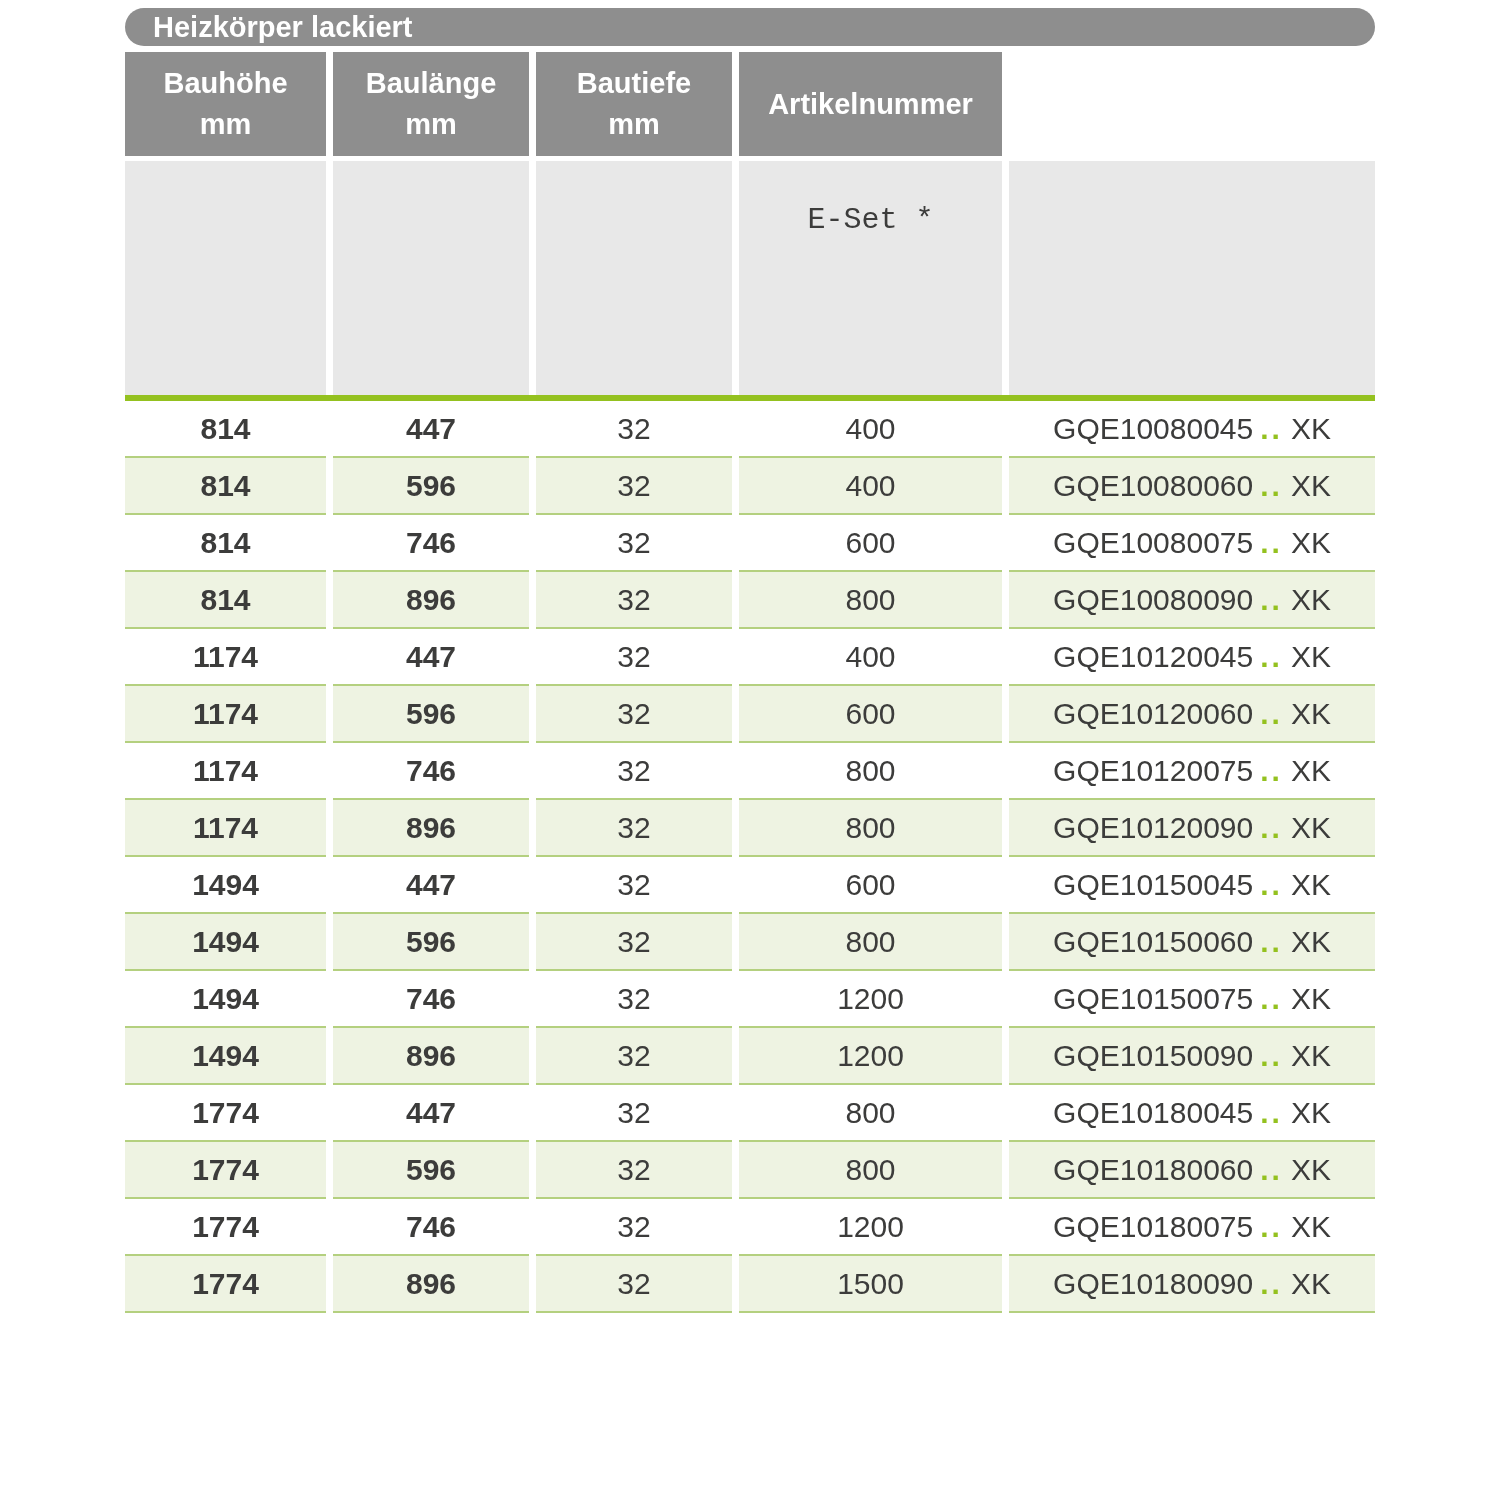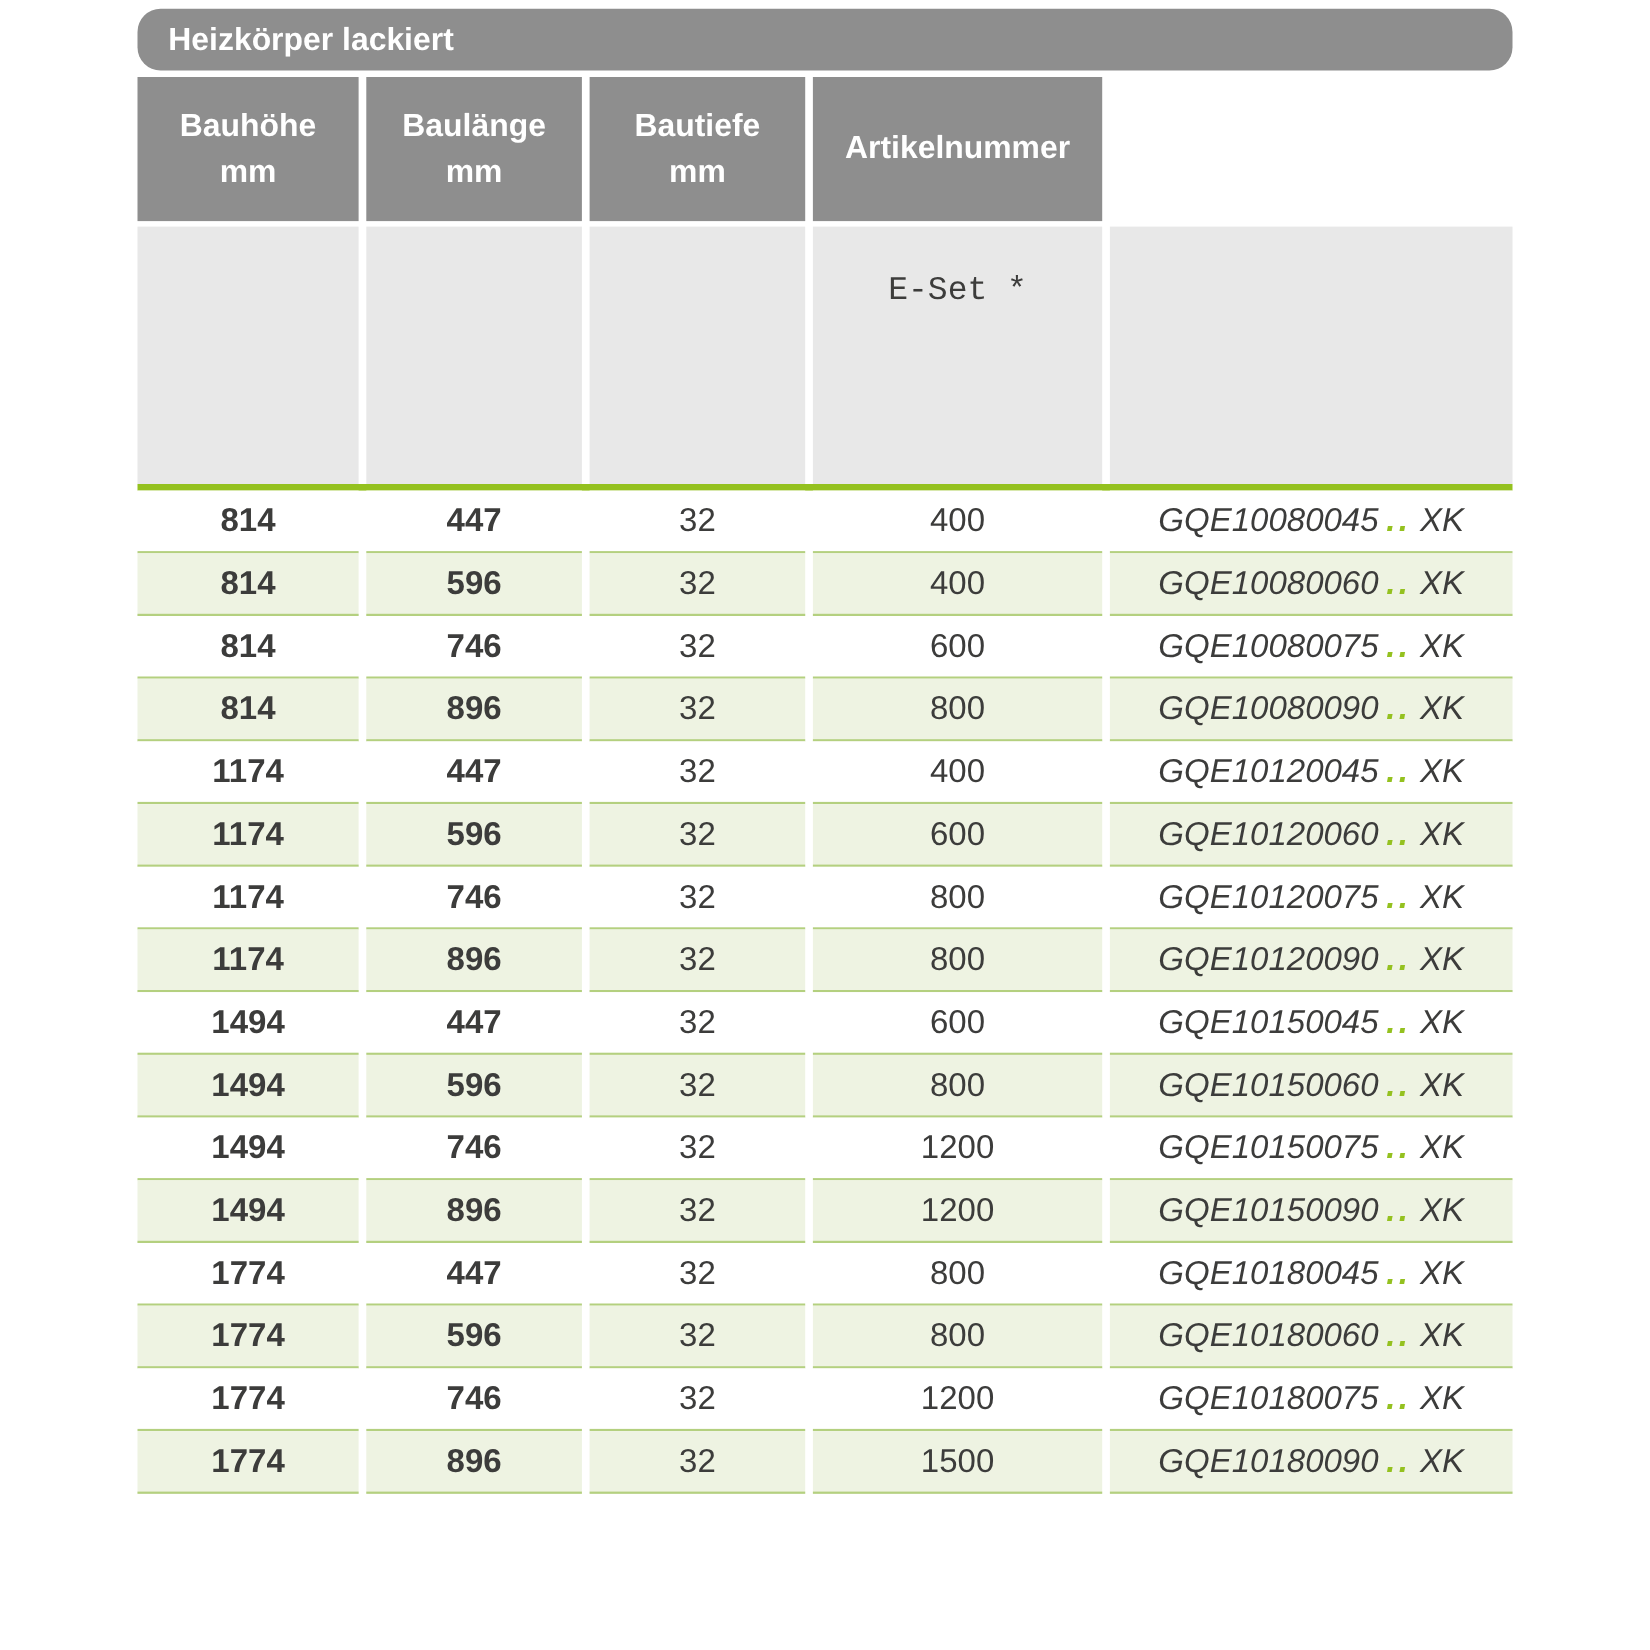"Heizkörper lackiert" .title-bar { height: 56px -> 38px }
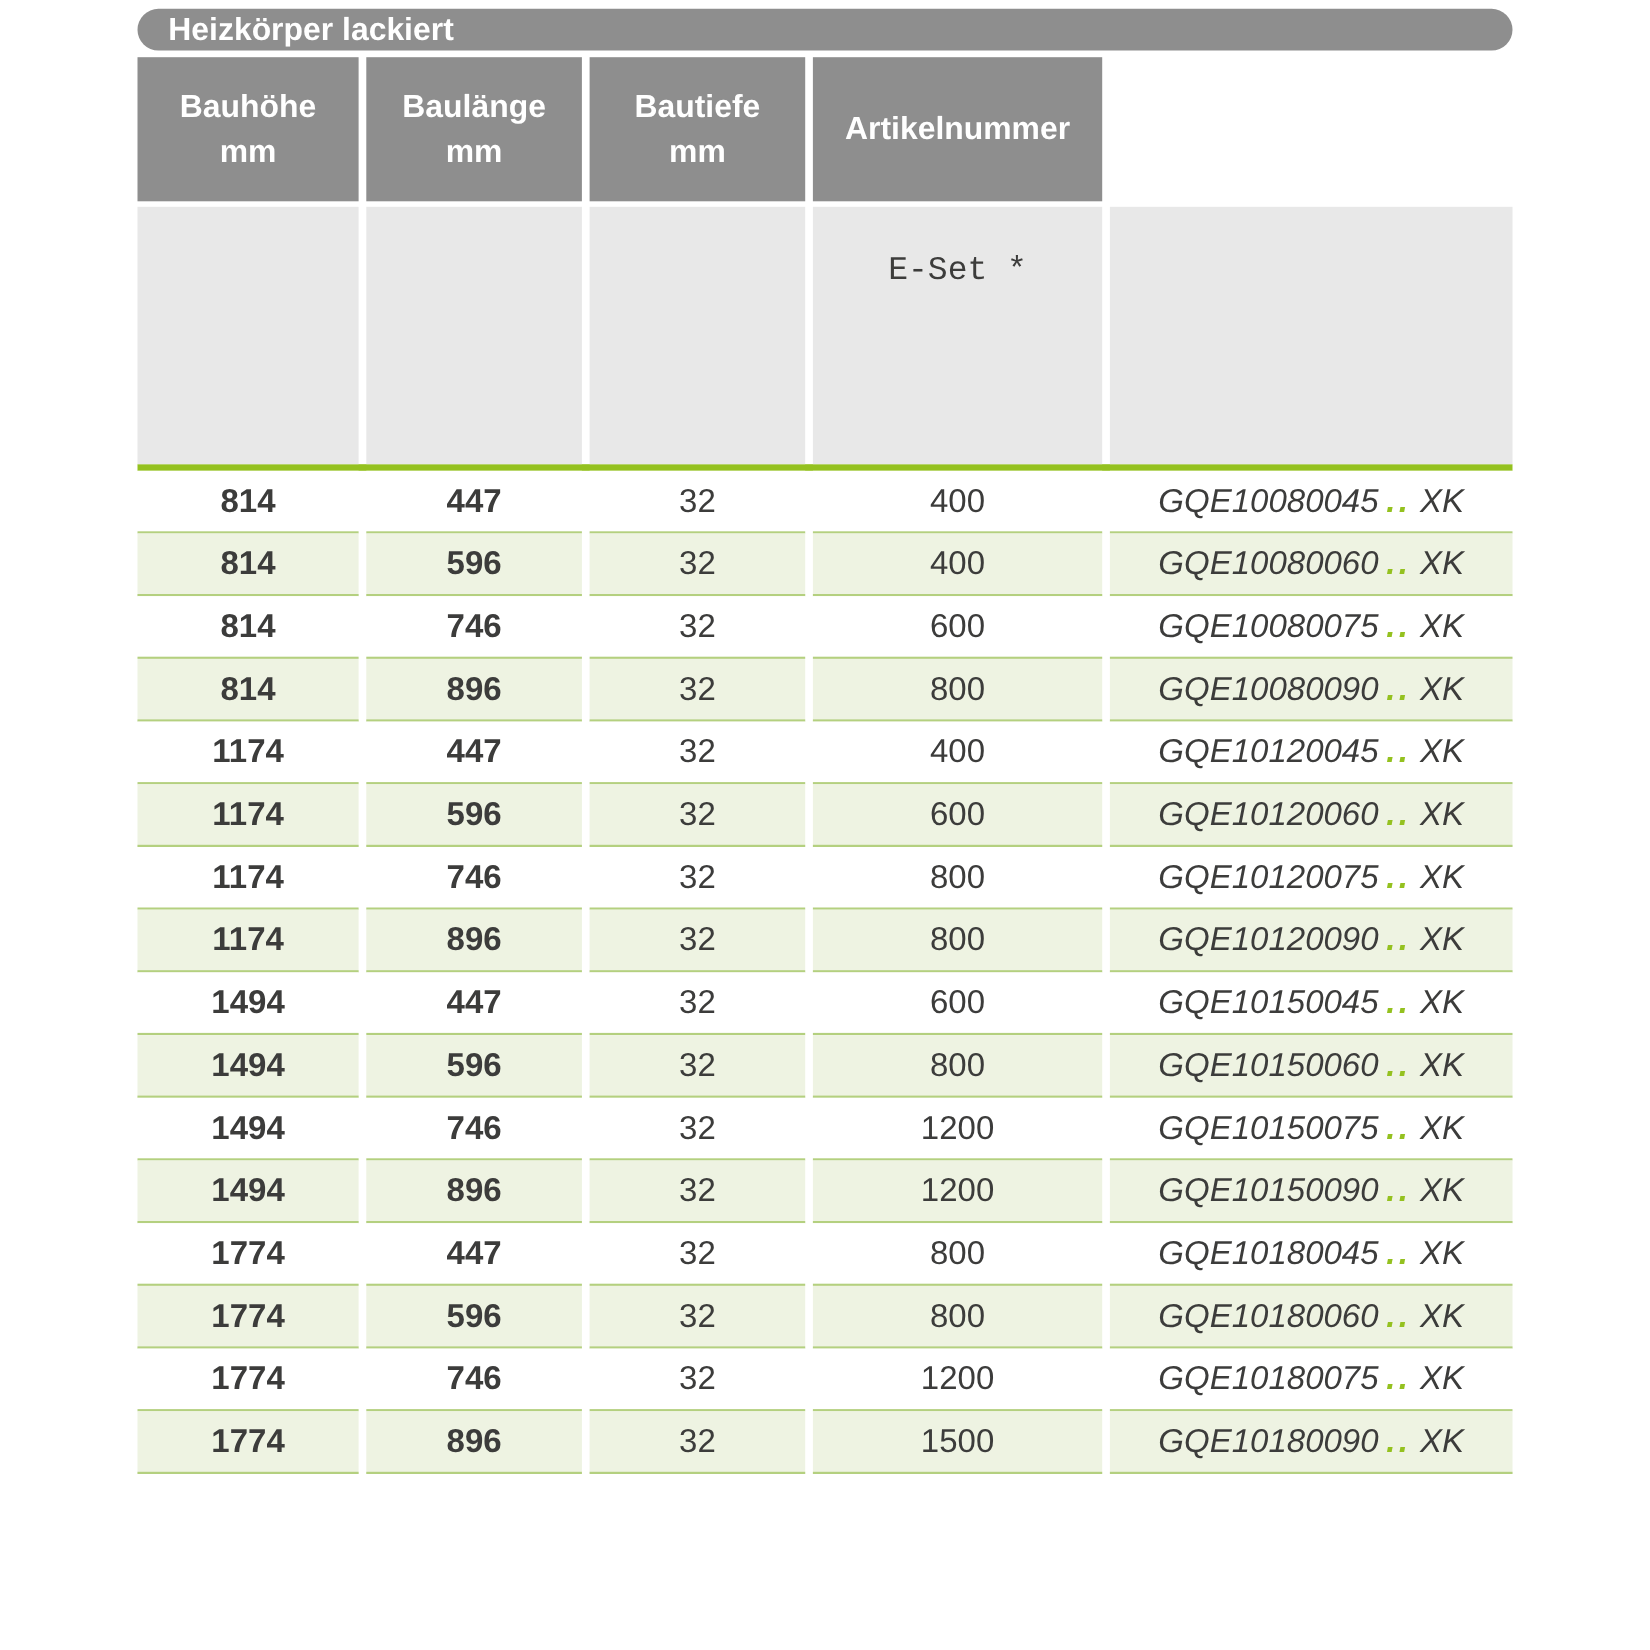"Bauhöhe" .header-row { height: 131px -> 104px }
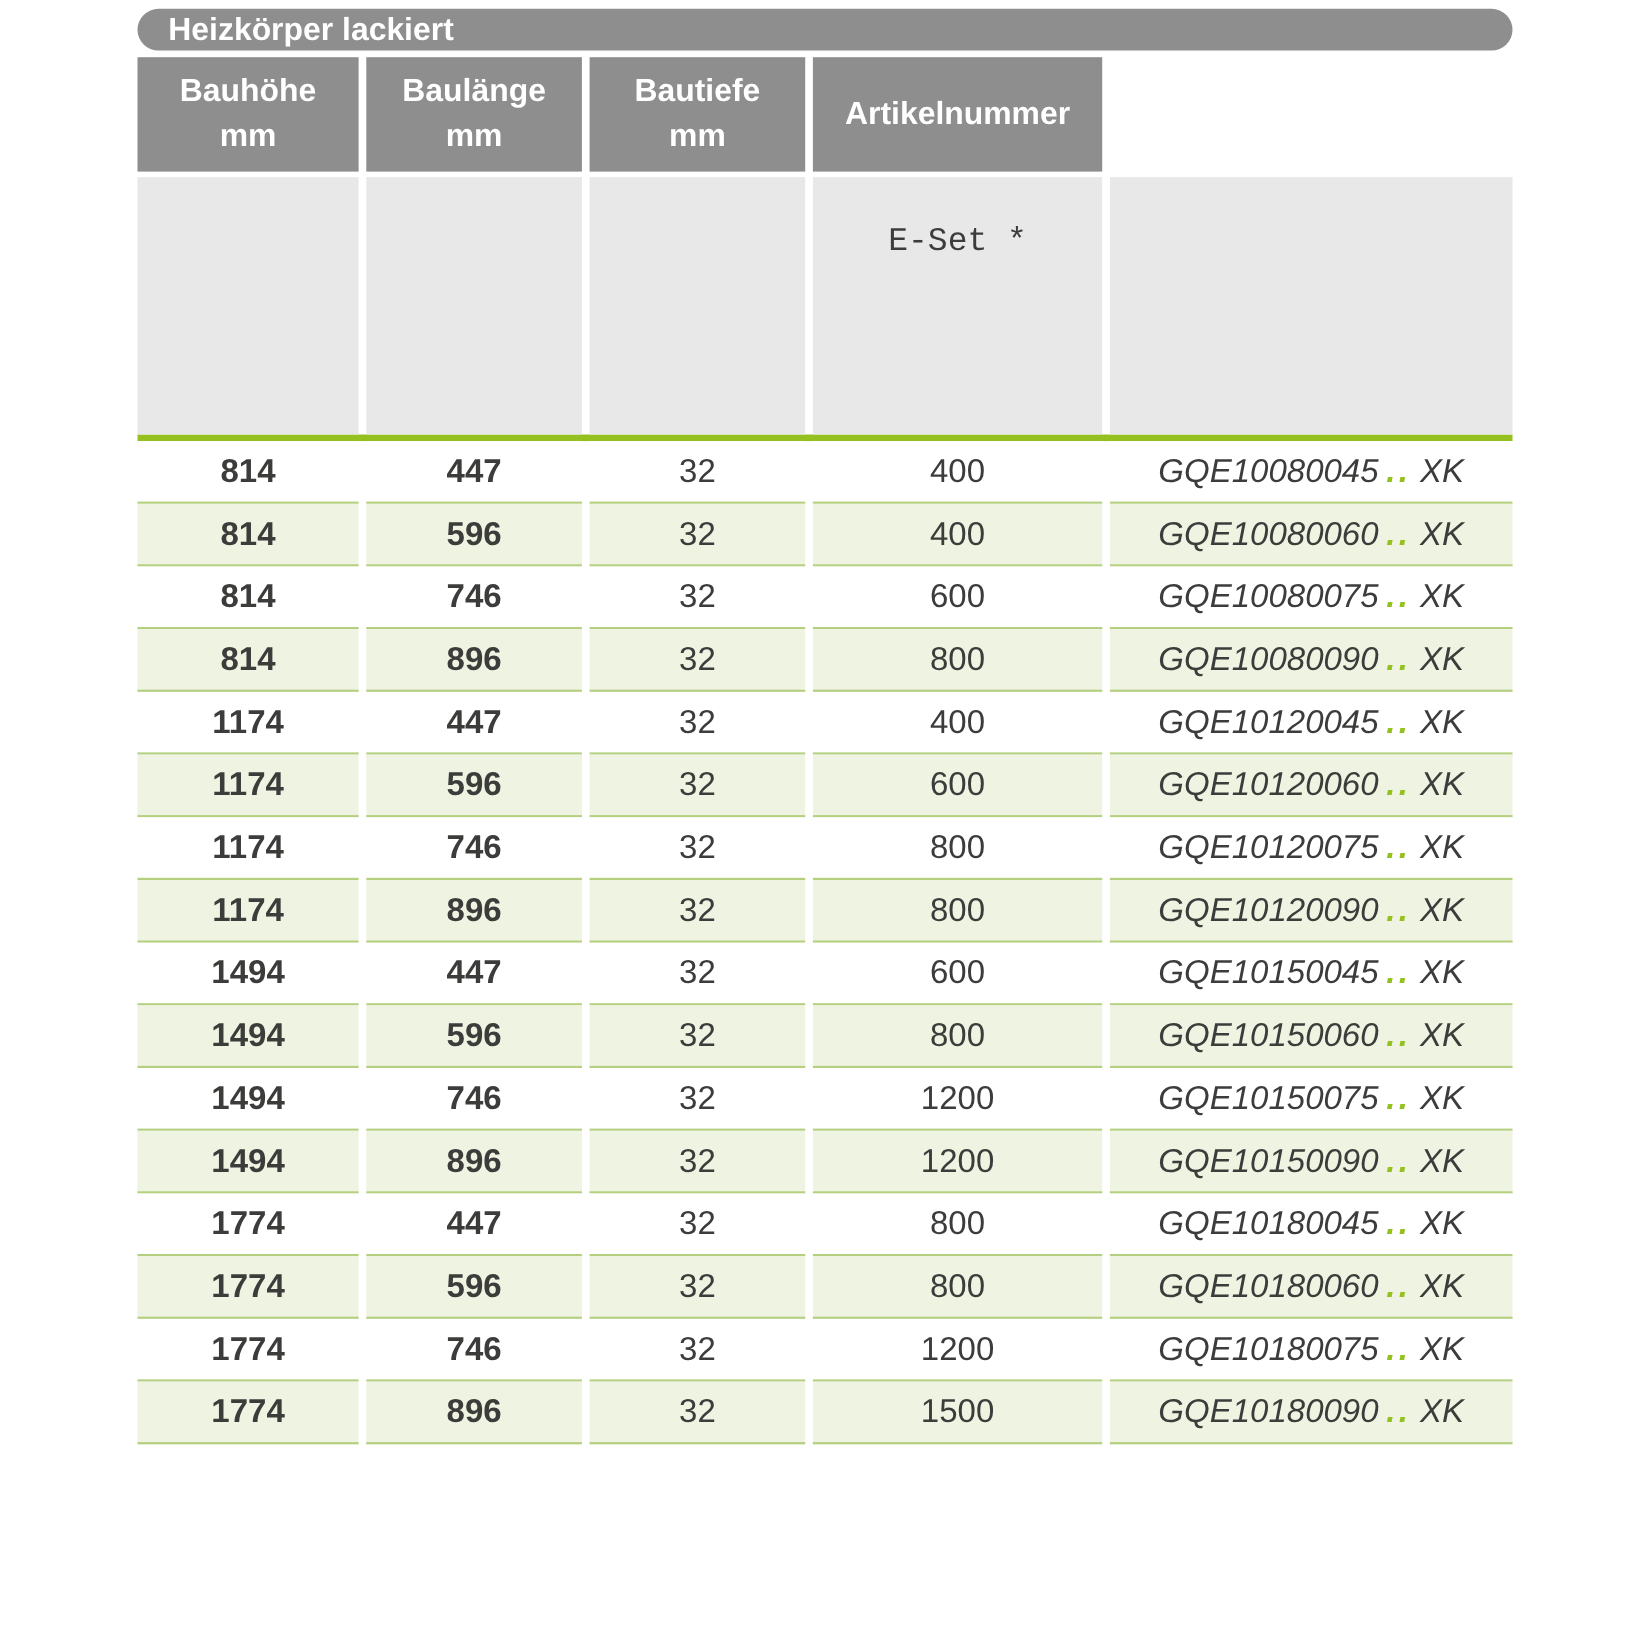"GQE10080045" .cell-article span { font-style: italic -> none }
